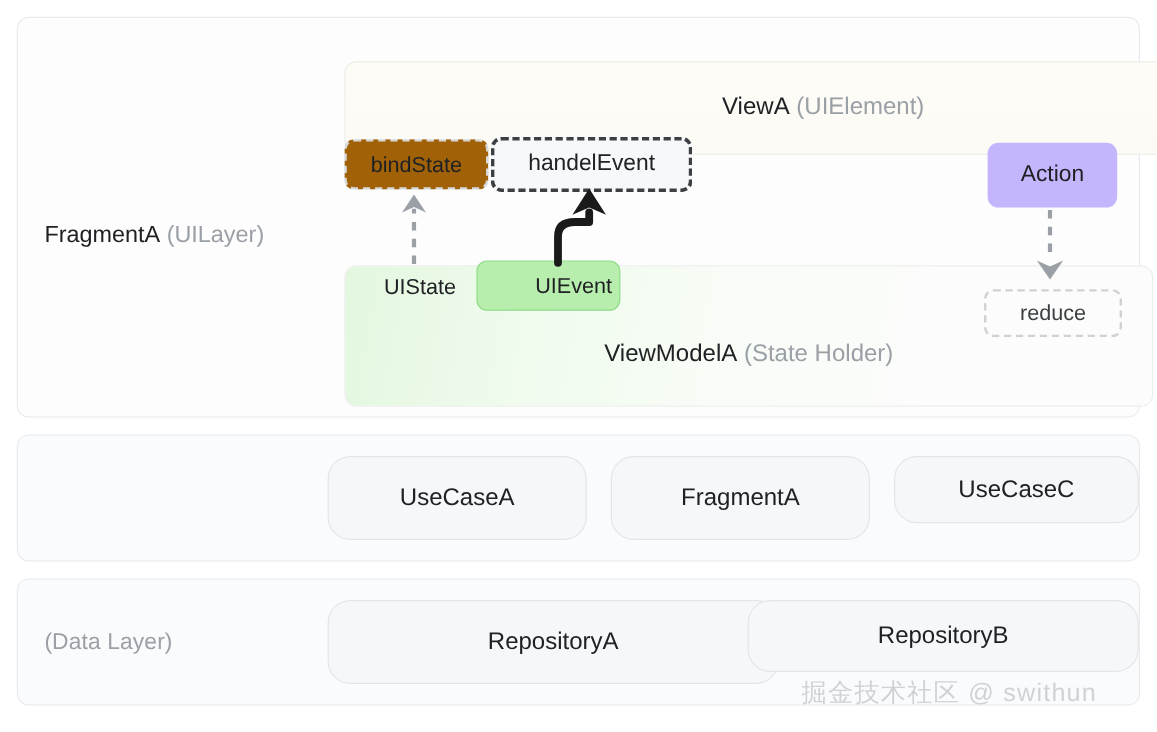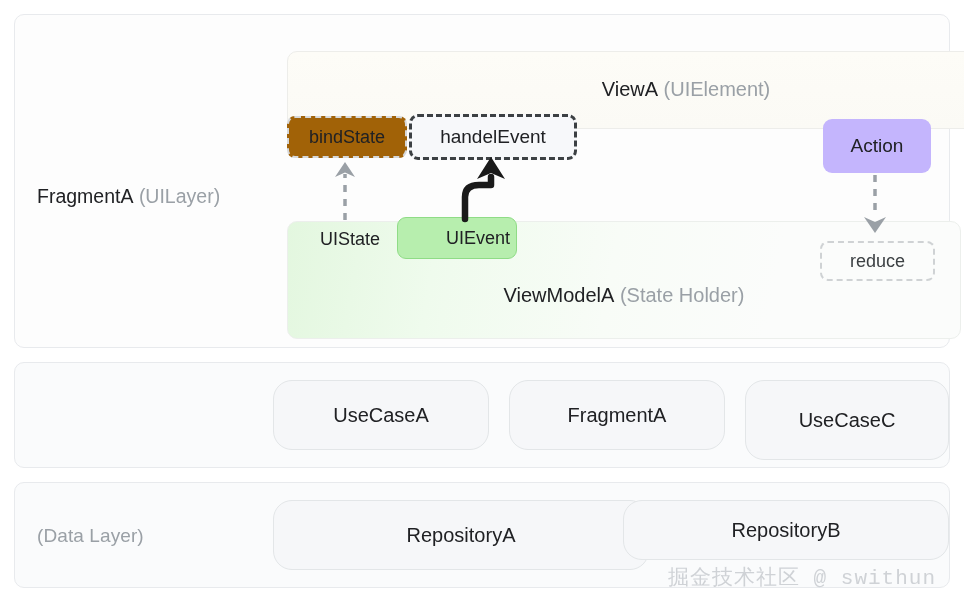"UseCaseC" #use-case-c { height: 80px -> 56px }
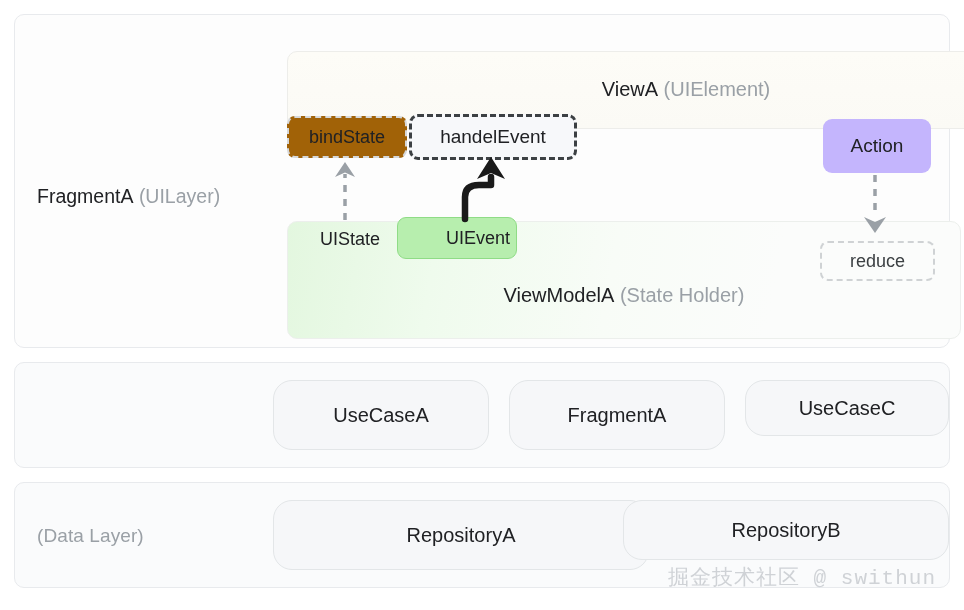"掘金技术社区 @ swithun" #watermark { font-family: Liberation Mono, monospace -> Liberation Sans, sans-serif }
